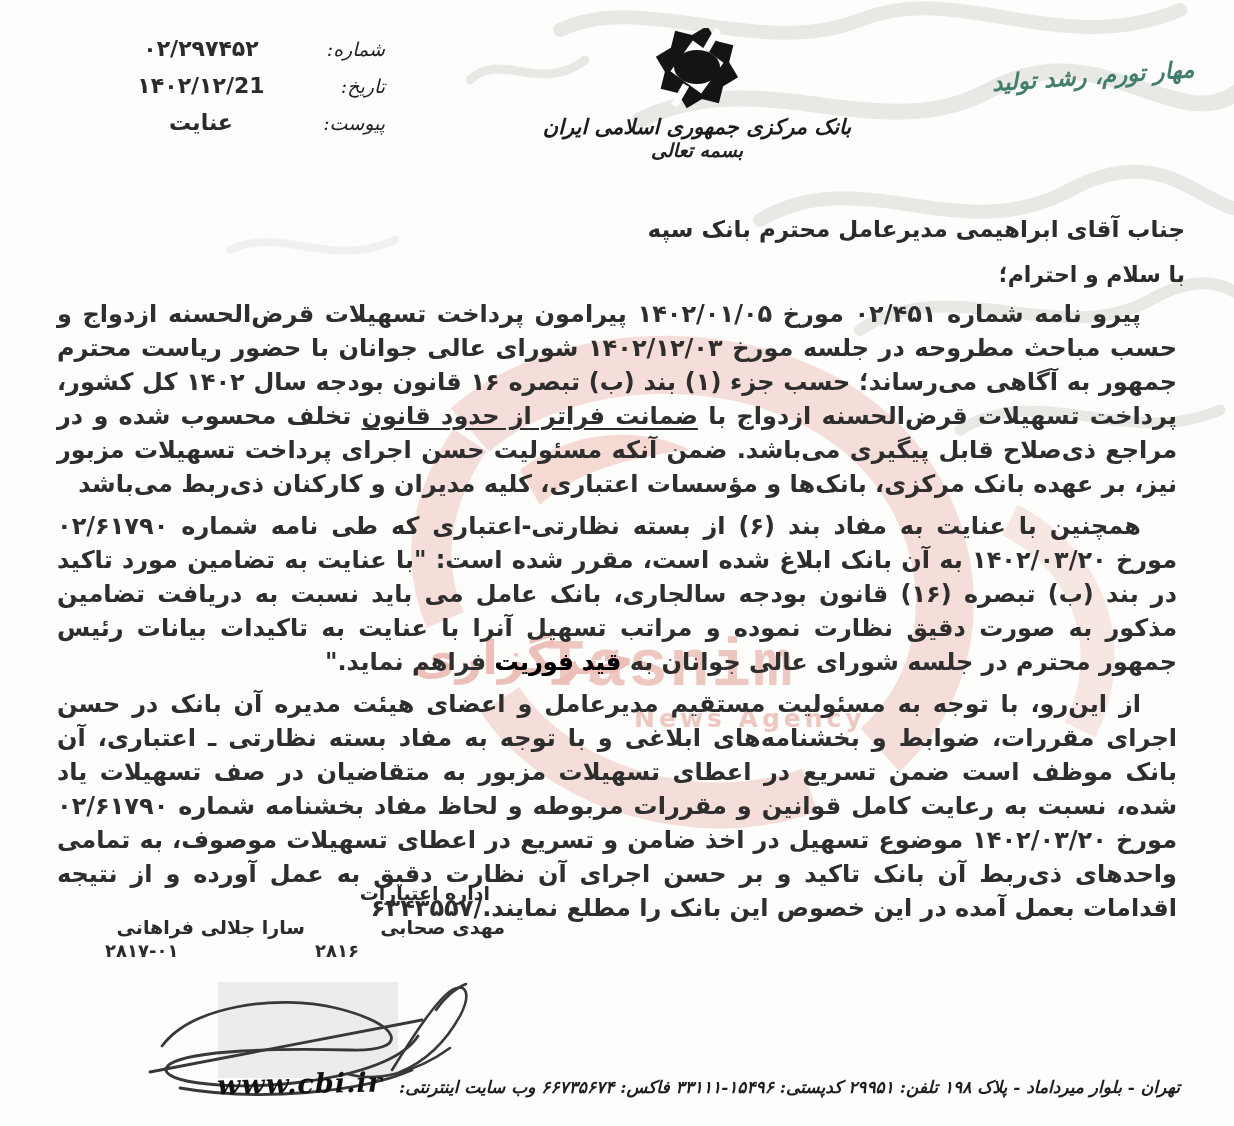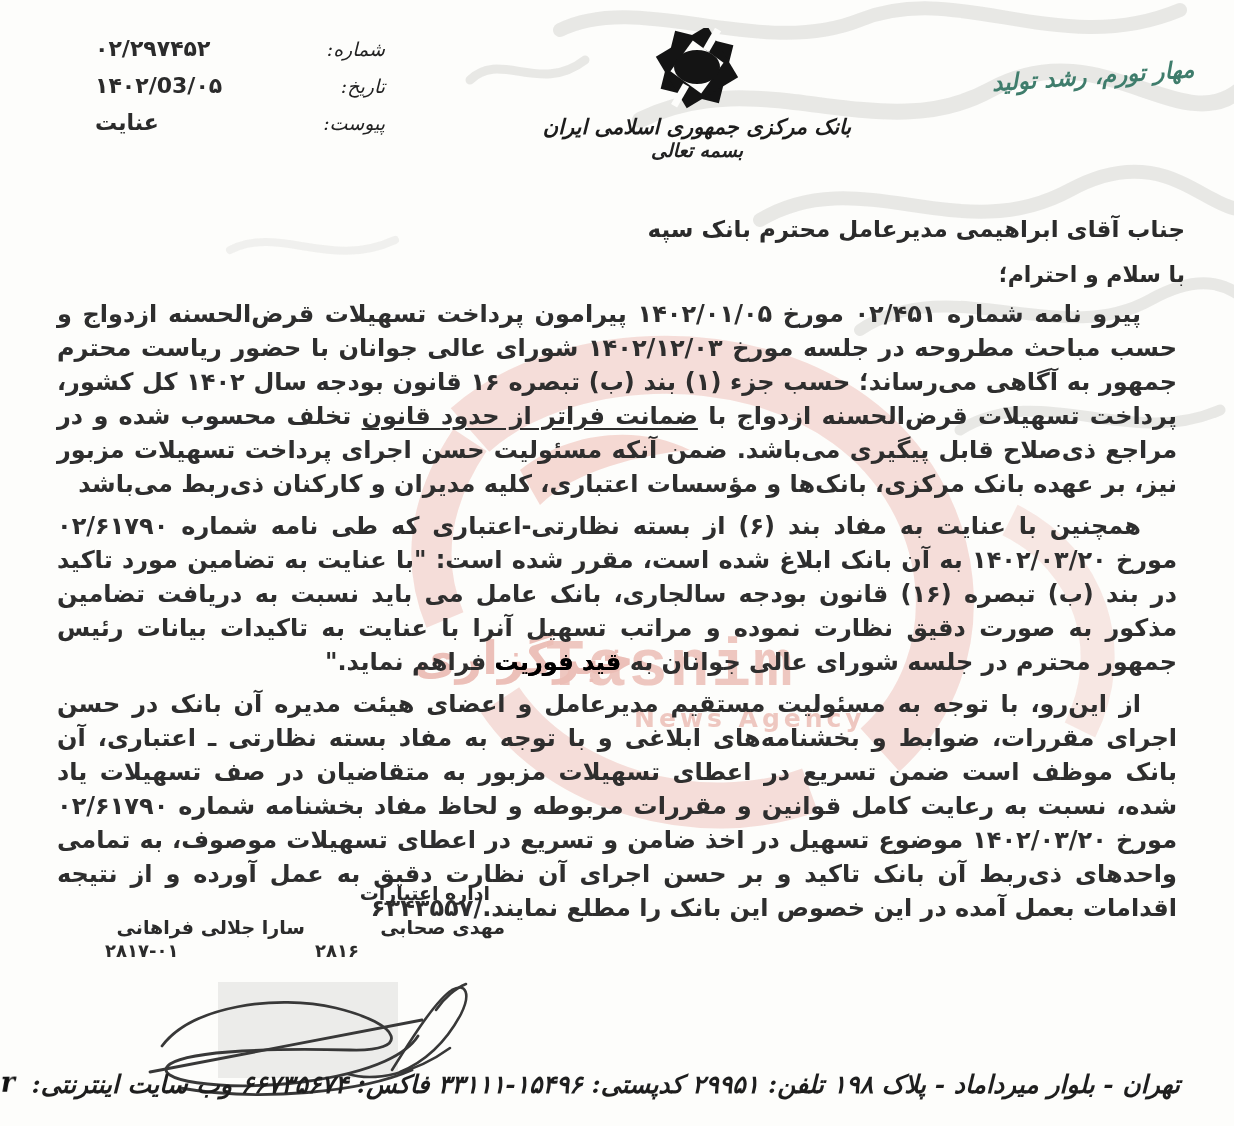"۰۲/۲۹۷۴۵۲" .meta-value { text-align: left -> center }
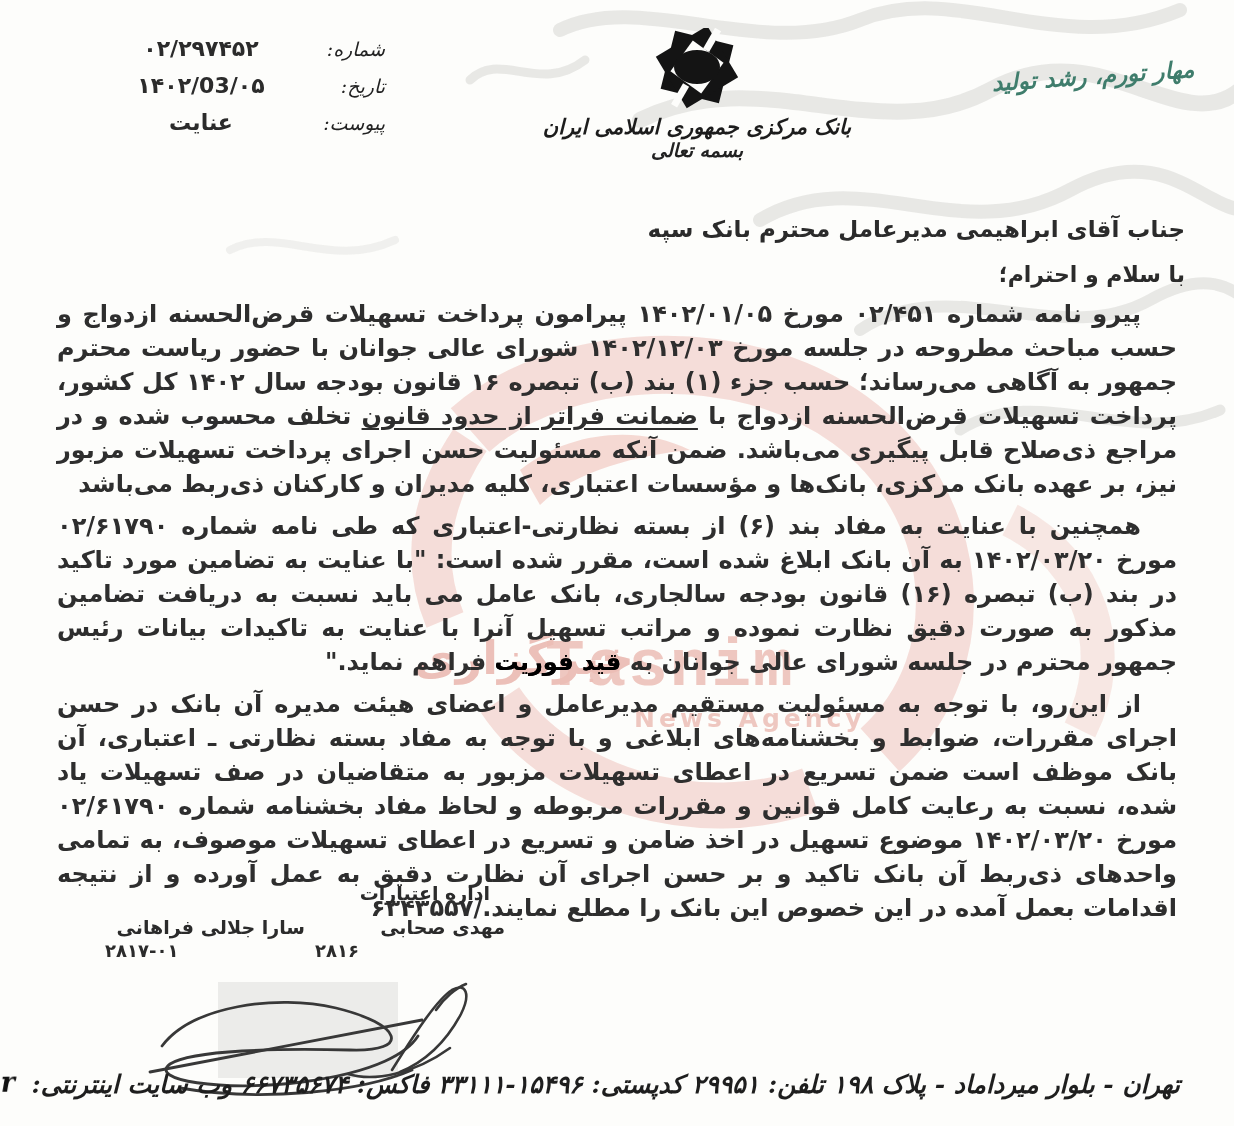"۱۴۰۲/03/۰۵" span.meta-value { text: ۱۴۰۲/03/۰۵ -> ۱۴۰۲/۱۲/21 }
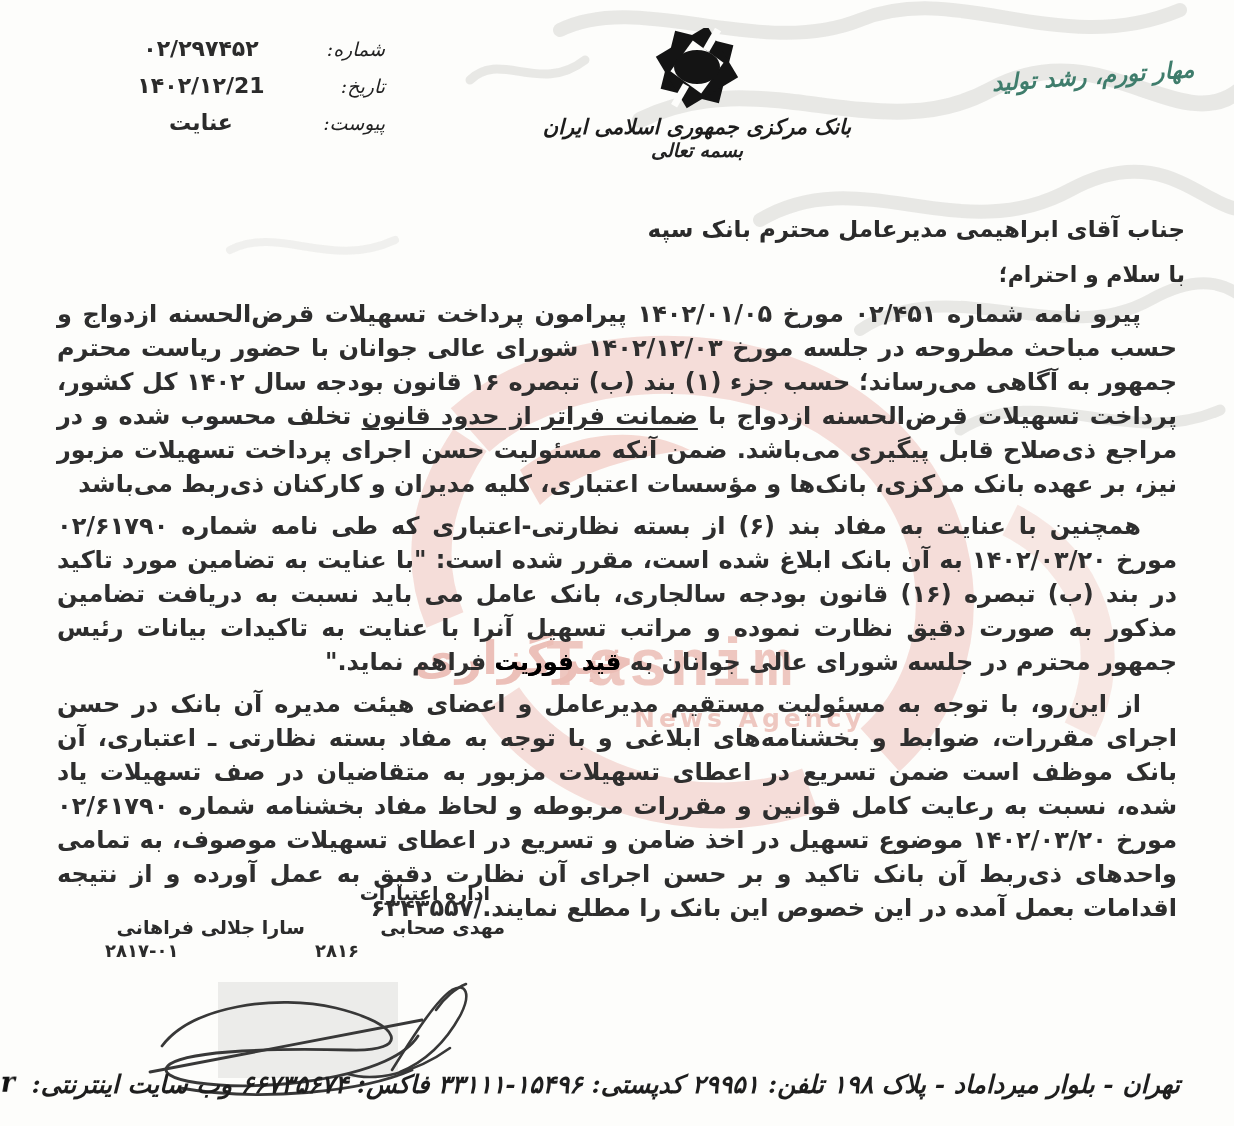"تهران - بلوار میرداماد -" .footer-fa { font-size: 25px -> 17px }
